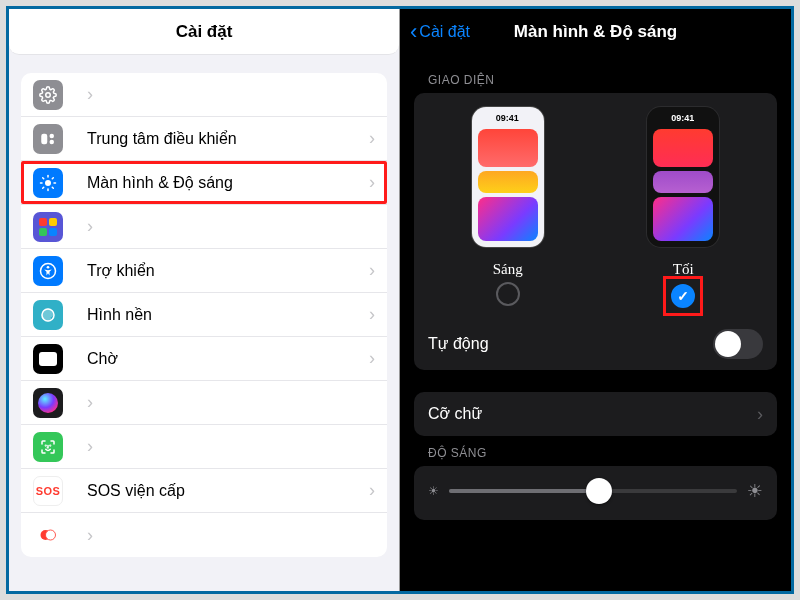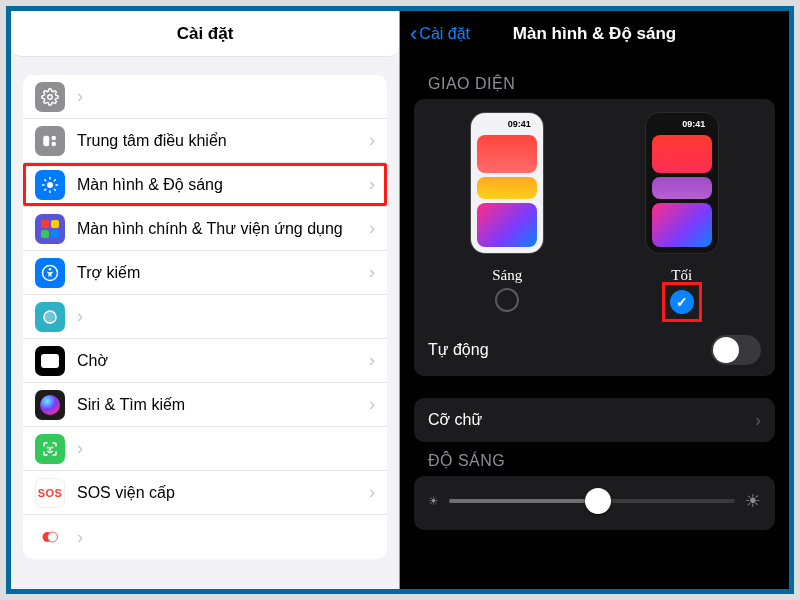"Cài đặt" .frame { border: 5px solid #0369a1 -> 3px solid #0369a1 }
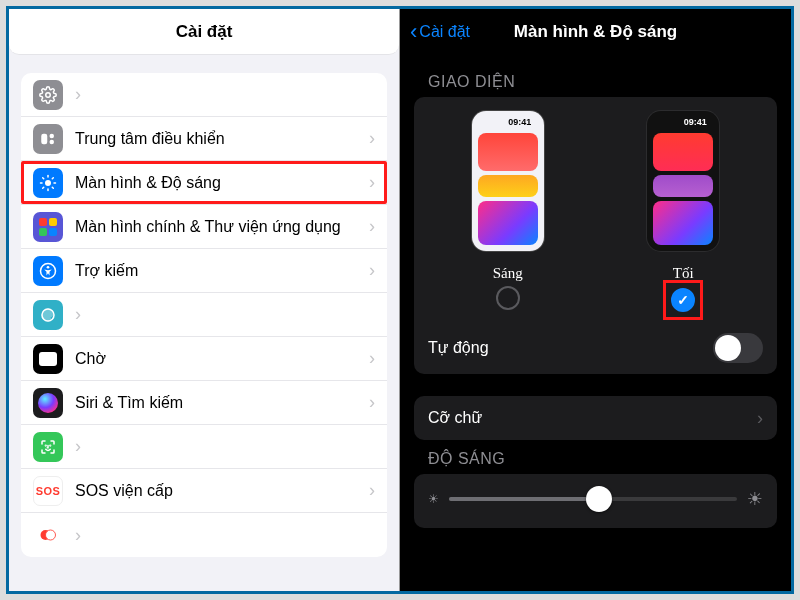"GIAO DIỆN" .section-label { font-size: 16px -> 12px }
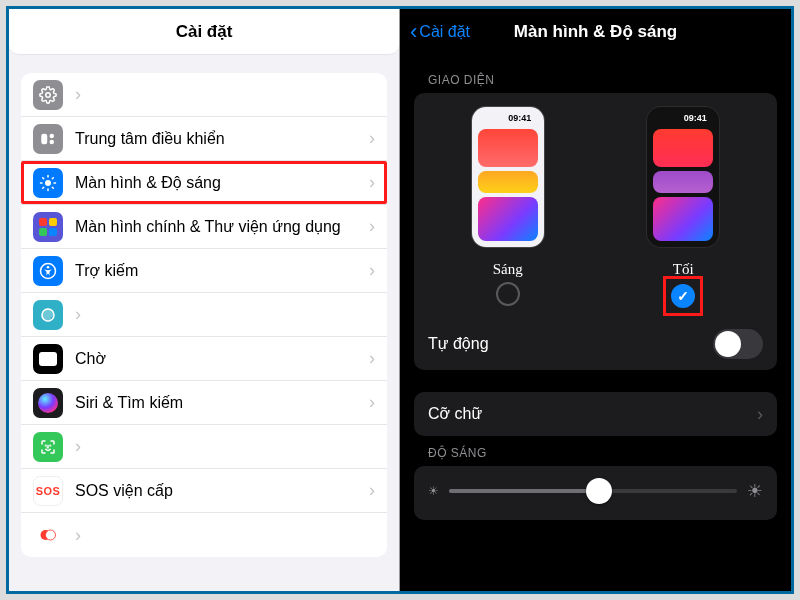"09:41" .phone .status { text-align: center -> none }
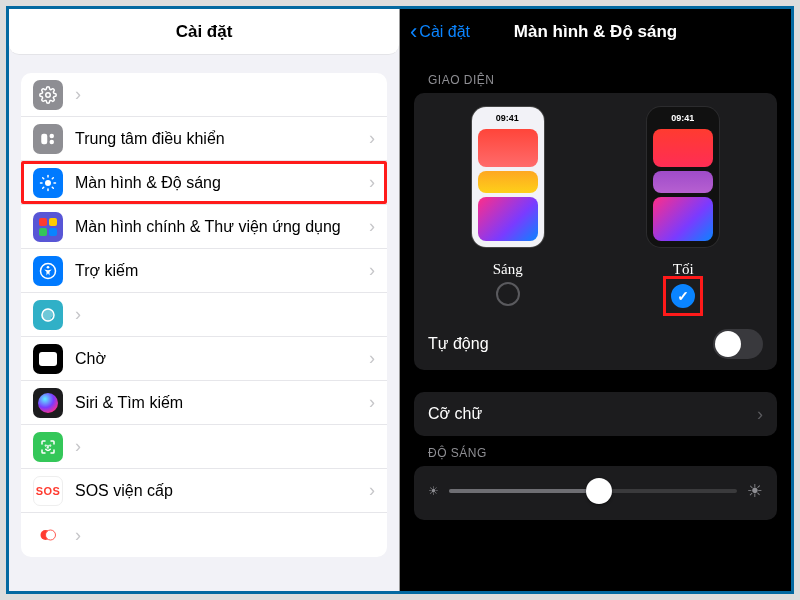"Màn hình chính & Thư" div.label { html: <div>Màn hình chính &amp; Thư viện ứng dụng</div> -> none }
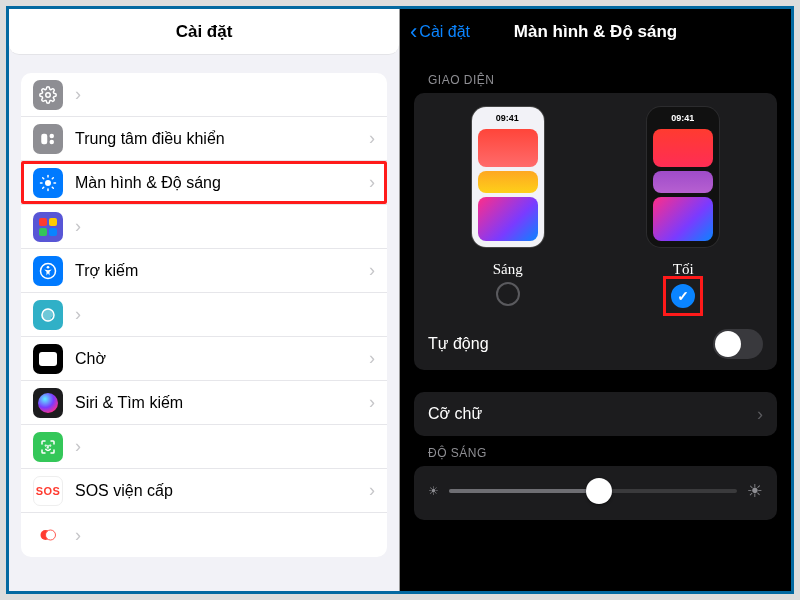"Trợ kiếm" div.label { text: kiếm -> khiển }
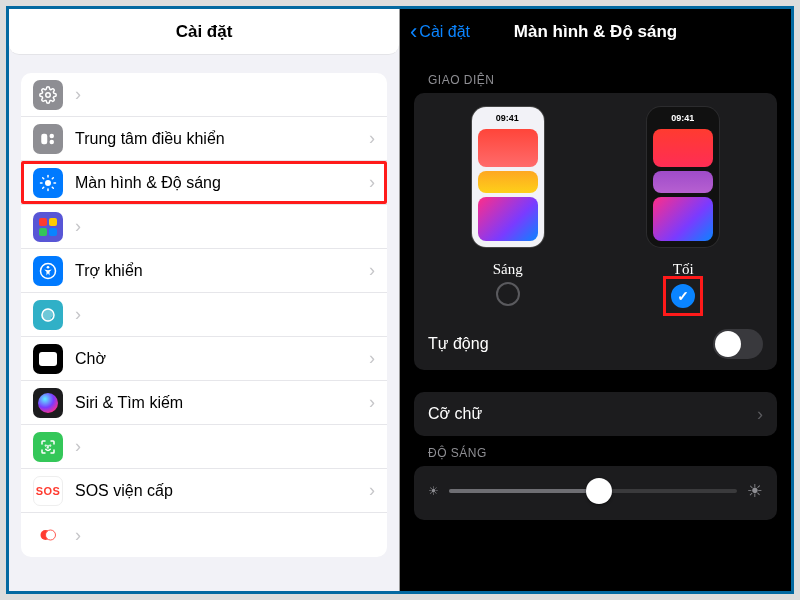"Hình nền" div.label { html: none -> <div>Hình nền</div> }
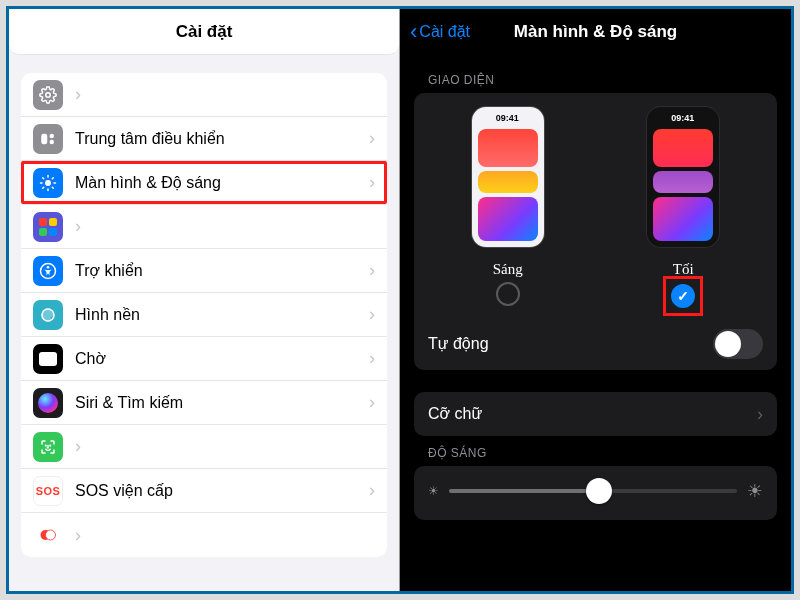"Siri & Tìm kiếm" div.label { html: <div>Siri &amp; Tìm kiếm</div> -> none }
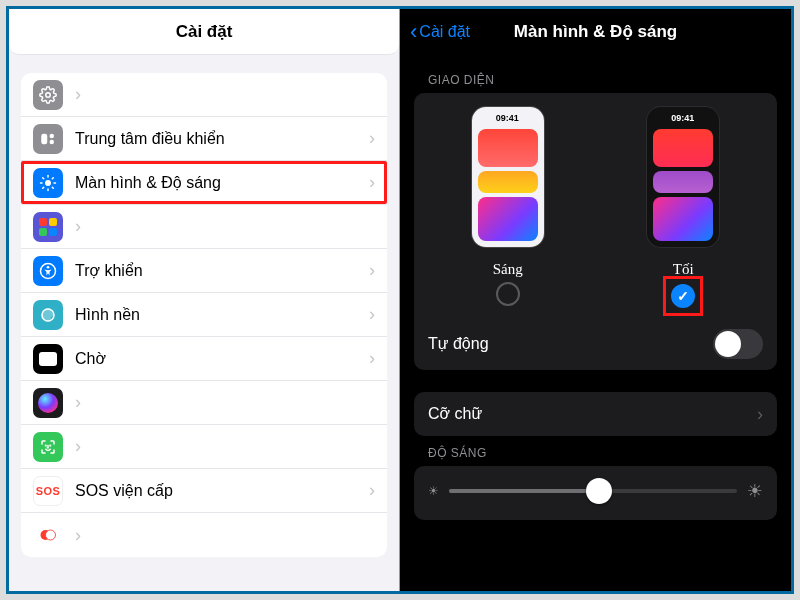"SOS" .row .icon-wrap { margin-right: 12px -> 24px }
